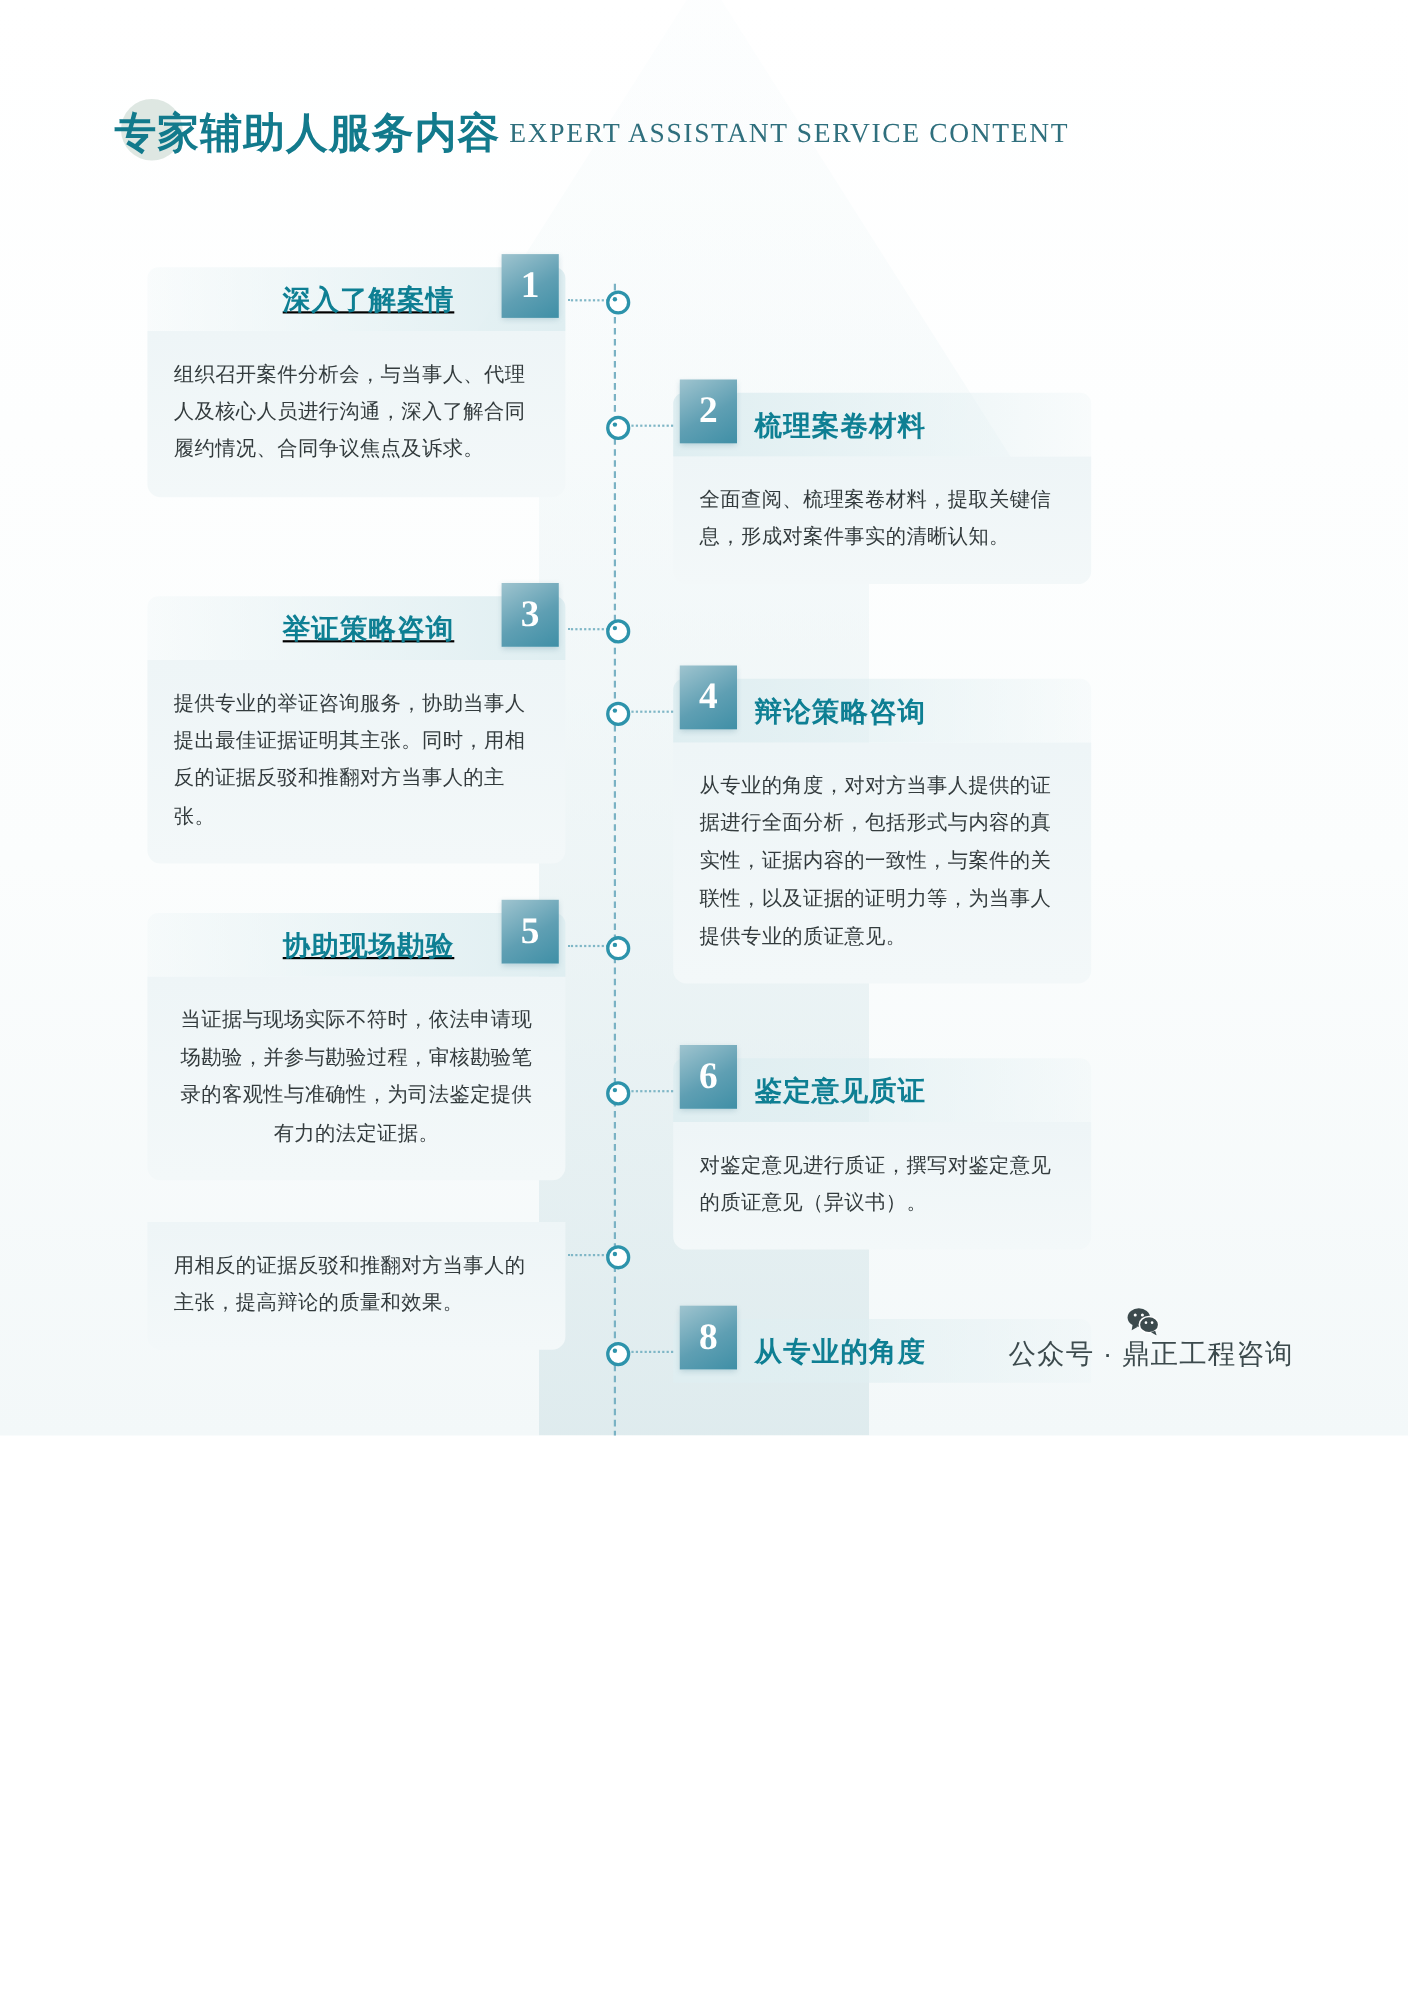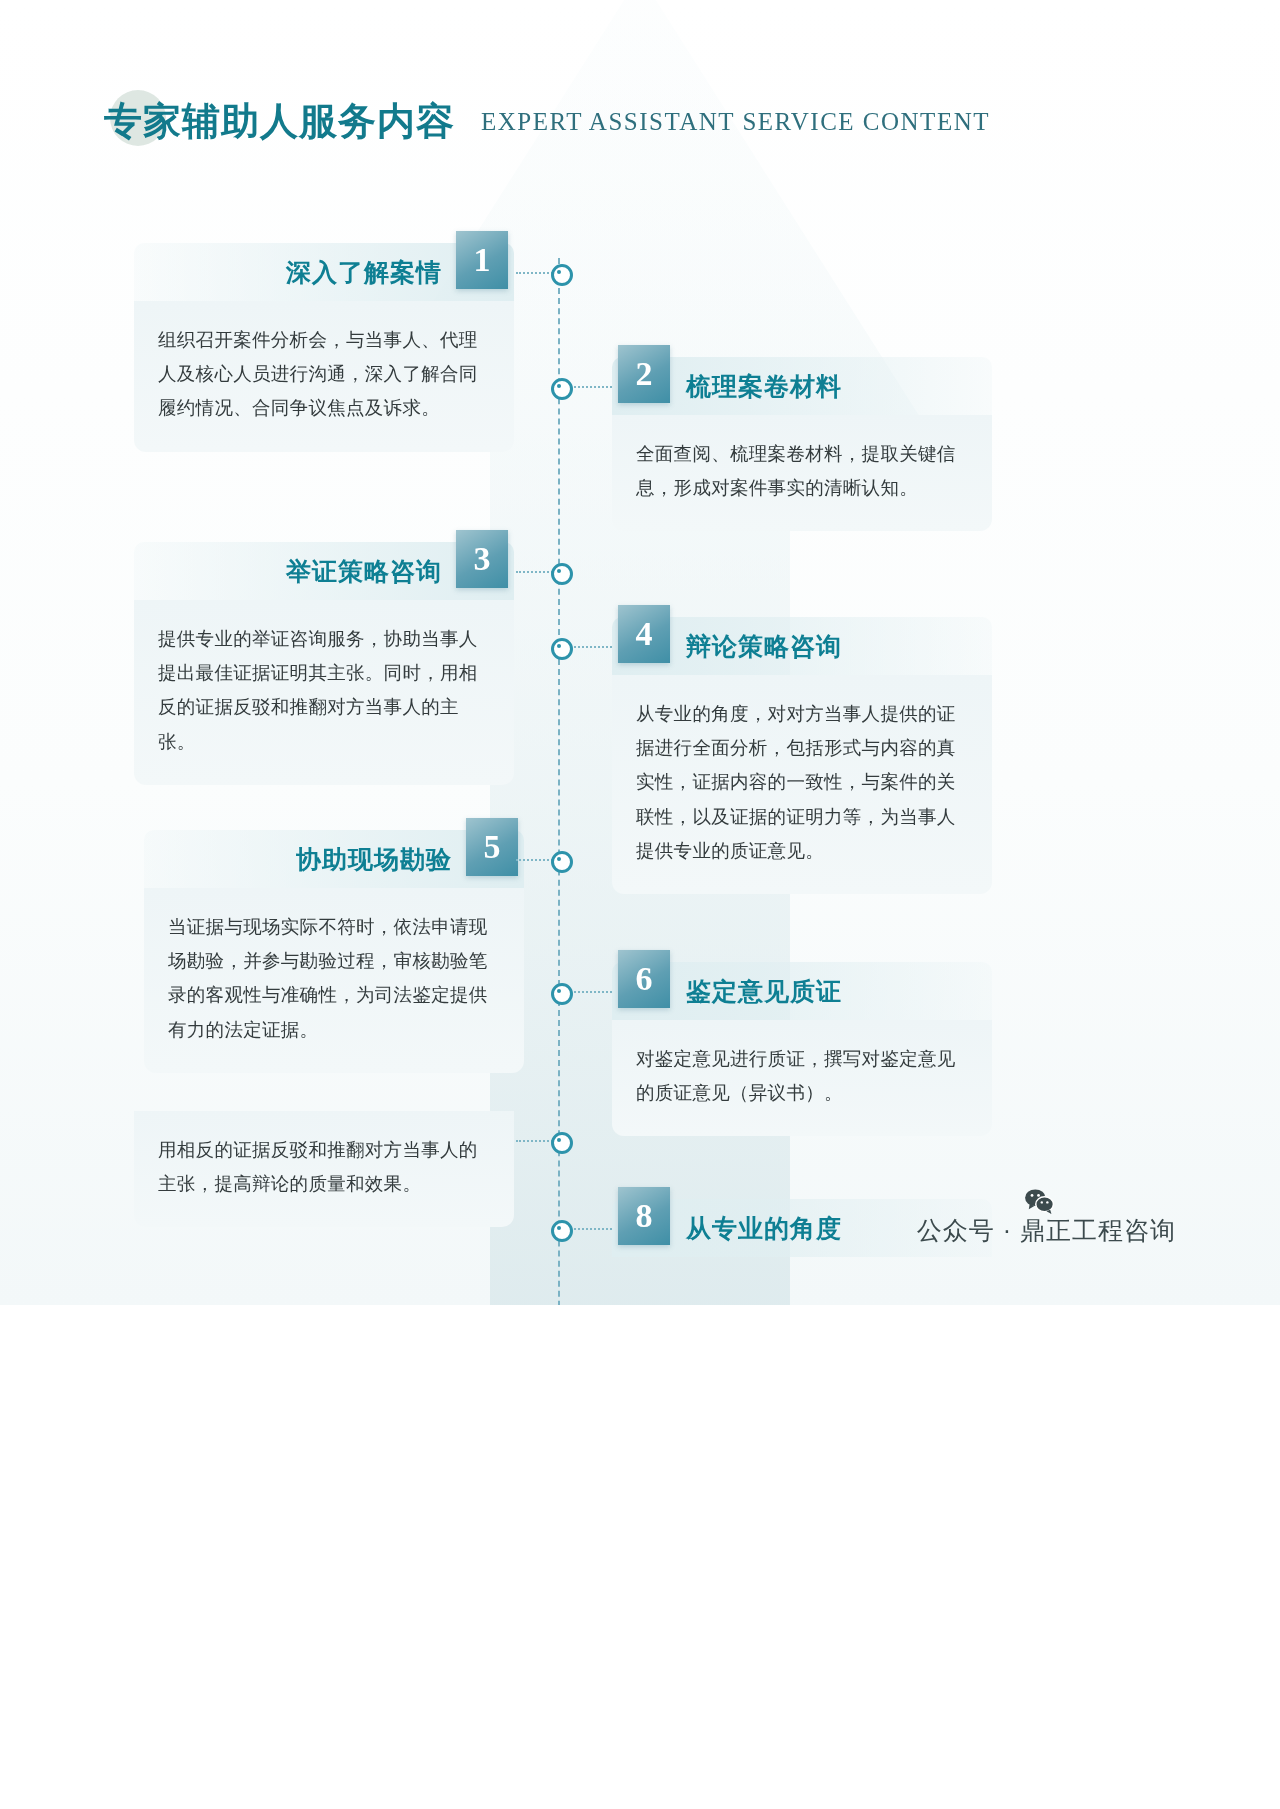"EXPERT ASSISTANT SERVICE CONTENT" .header-en { margin-left: 26px -> 8px }
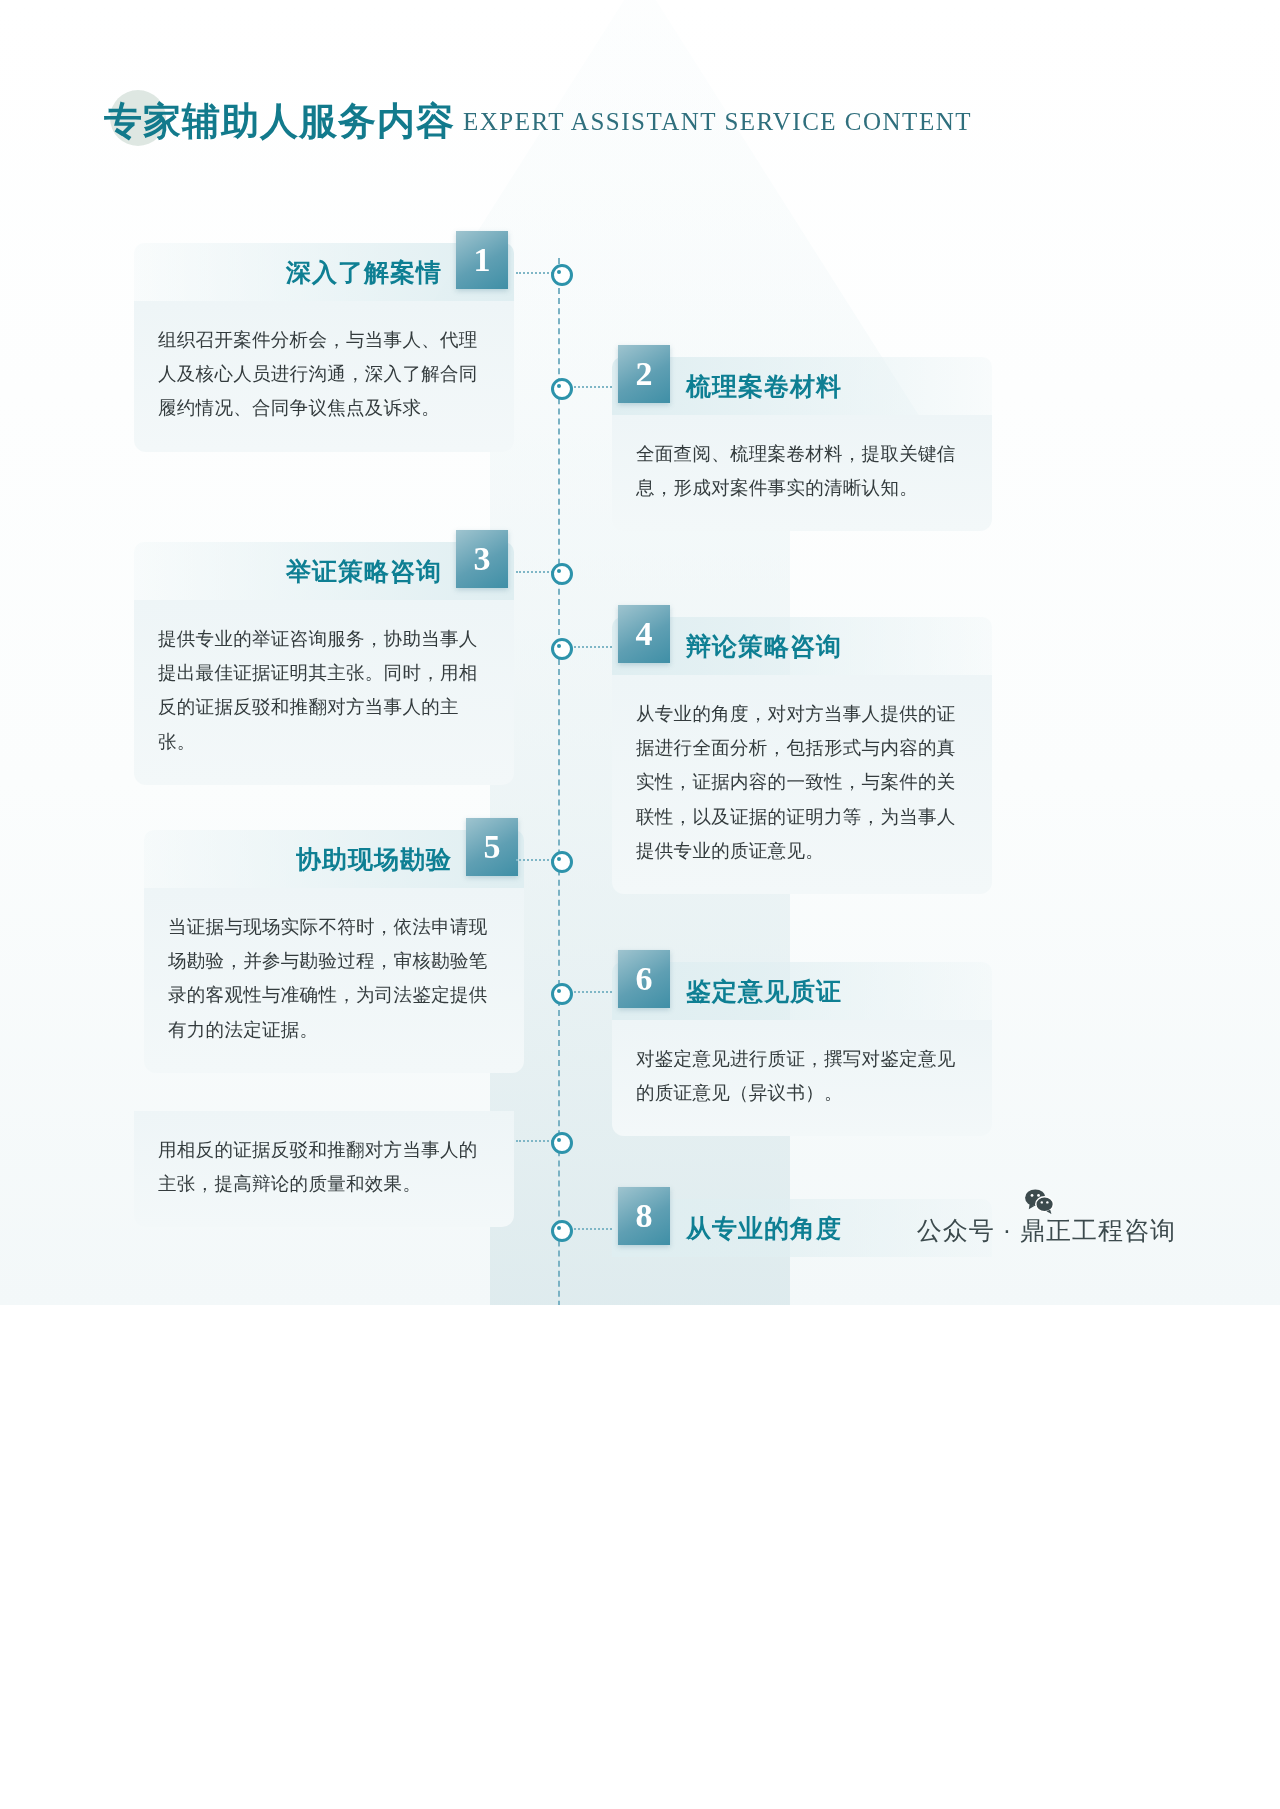"深入了解案情" .card.left .card-head { padding-right: 72px -> 101px; text-decoration: none -> underline }
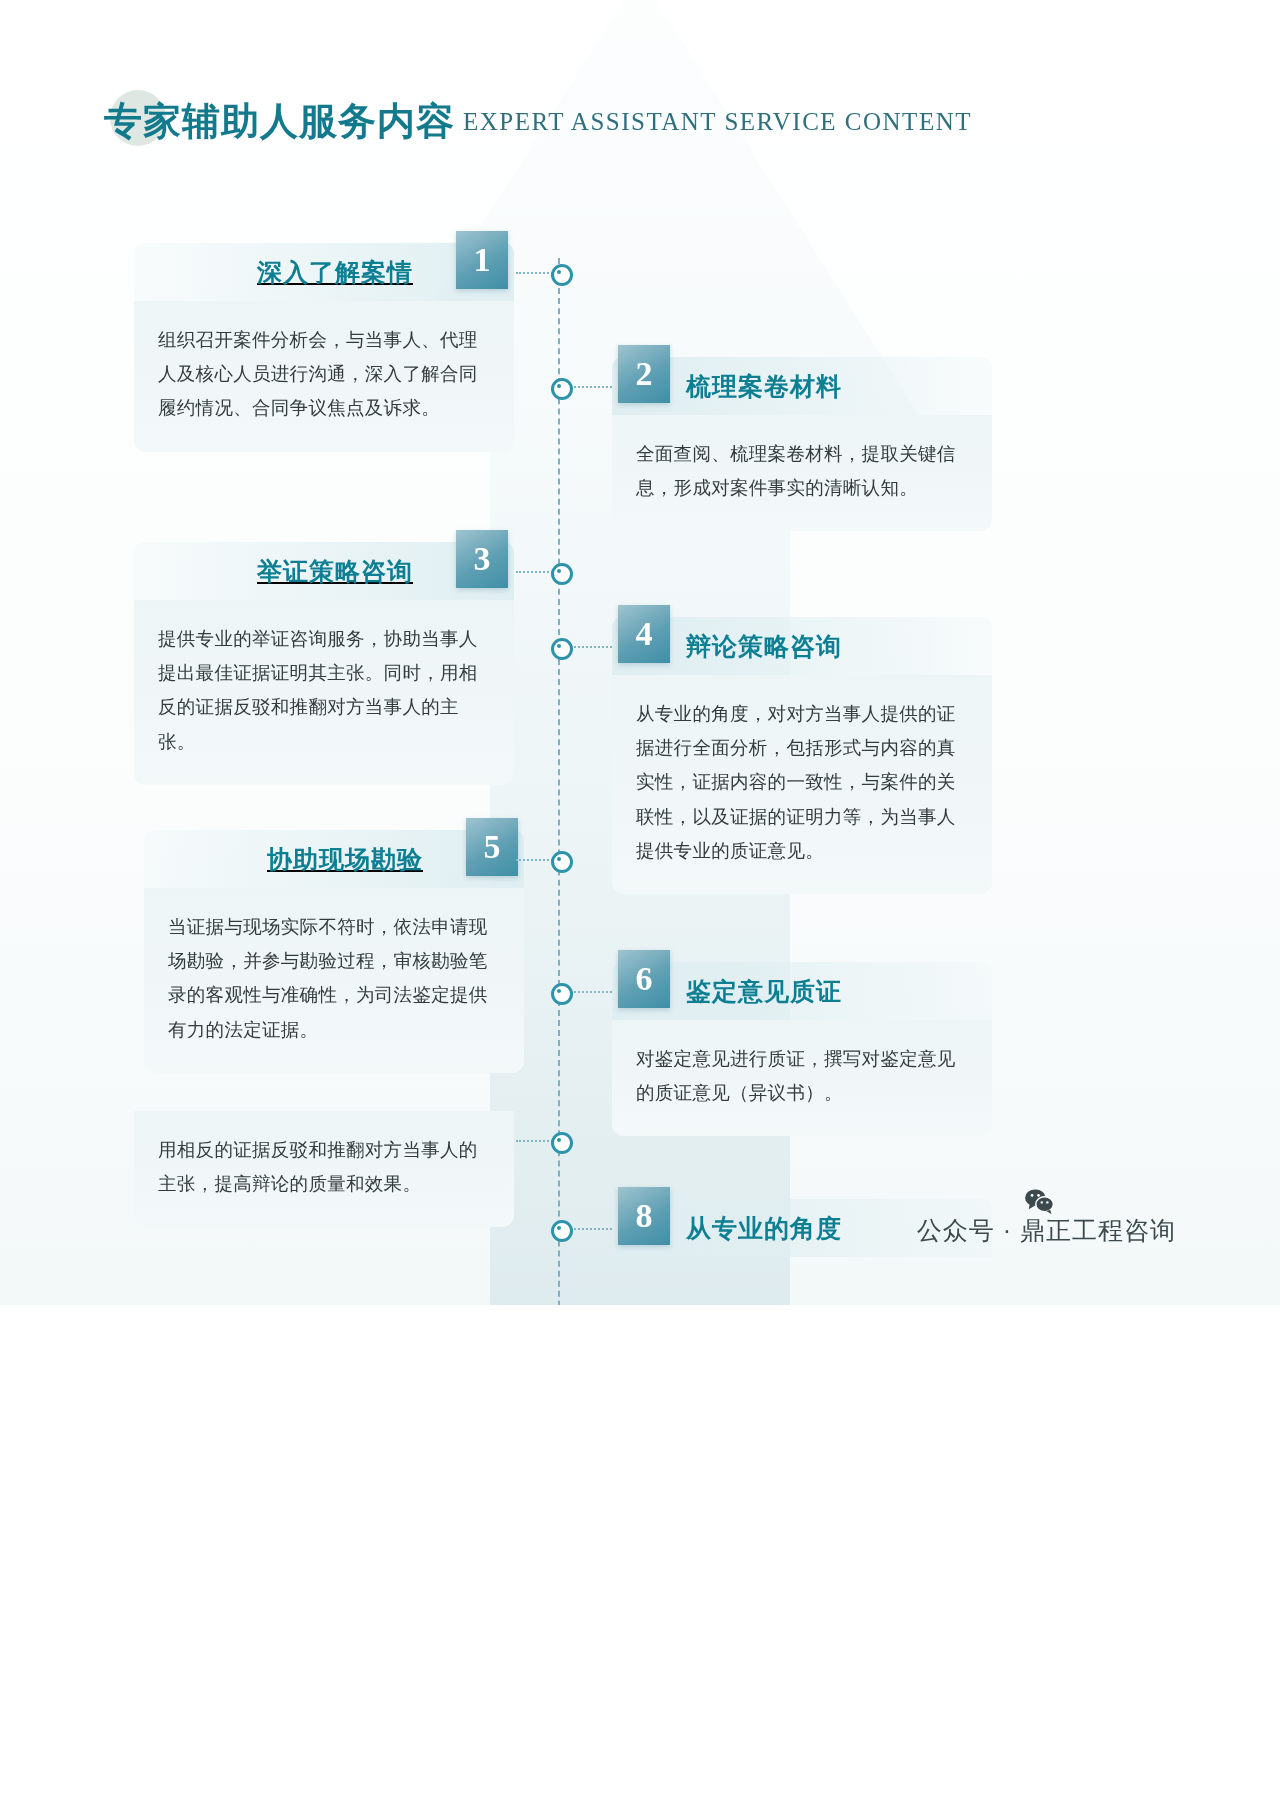"协助现场勘验" div.card { left: 144px -> 134px; text-align: none -> center }
